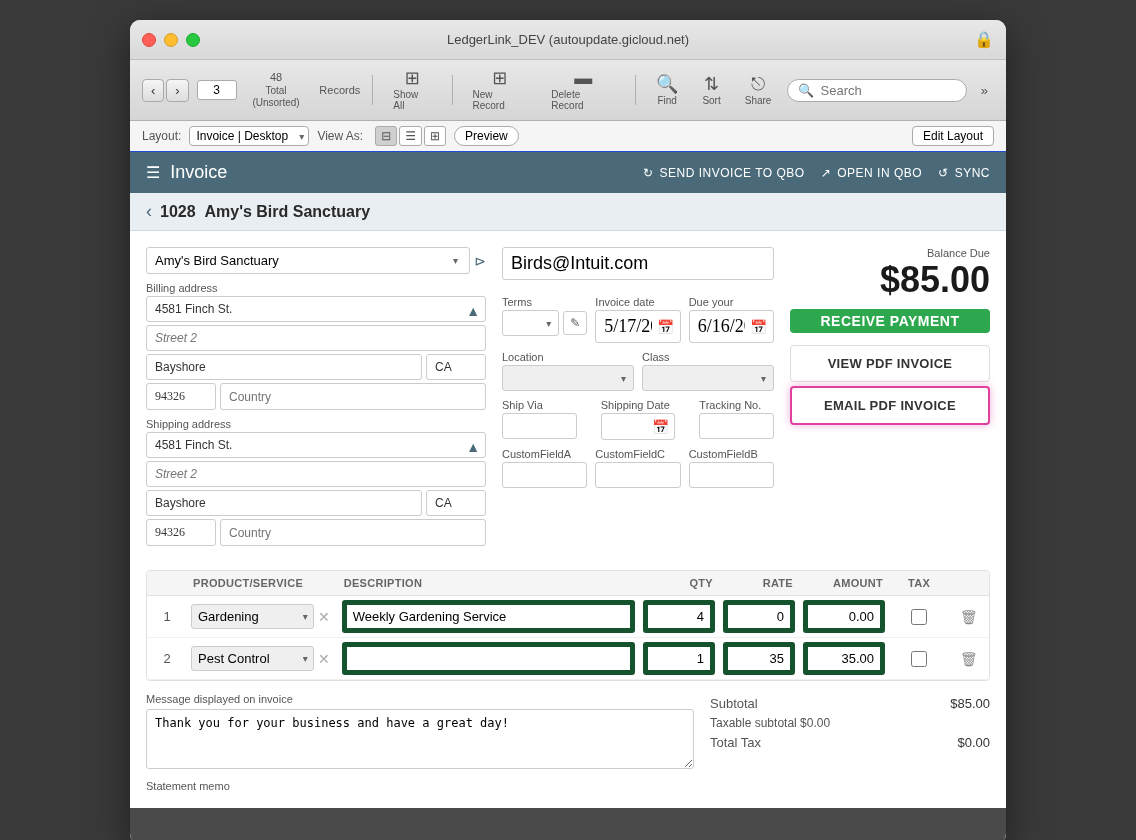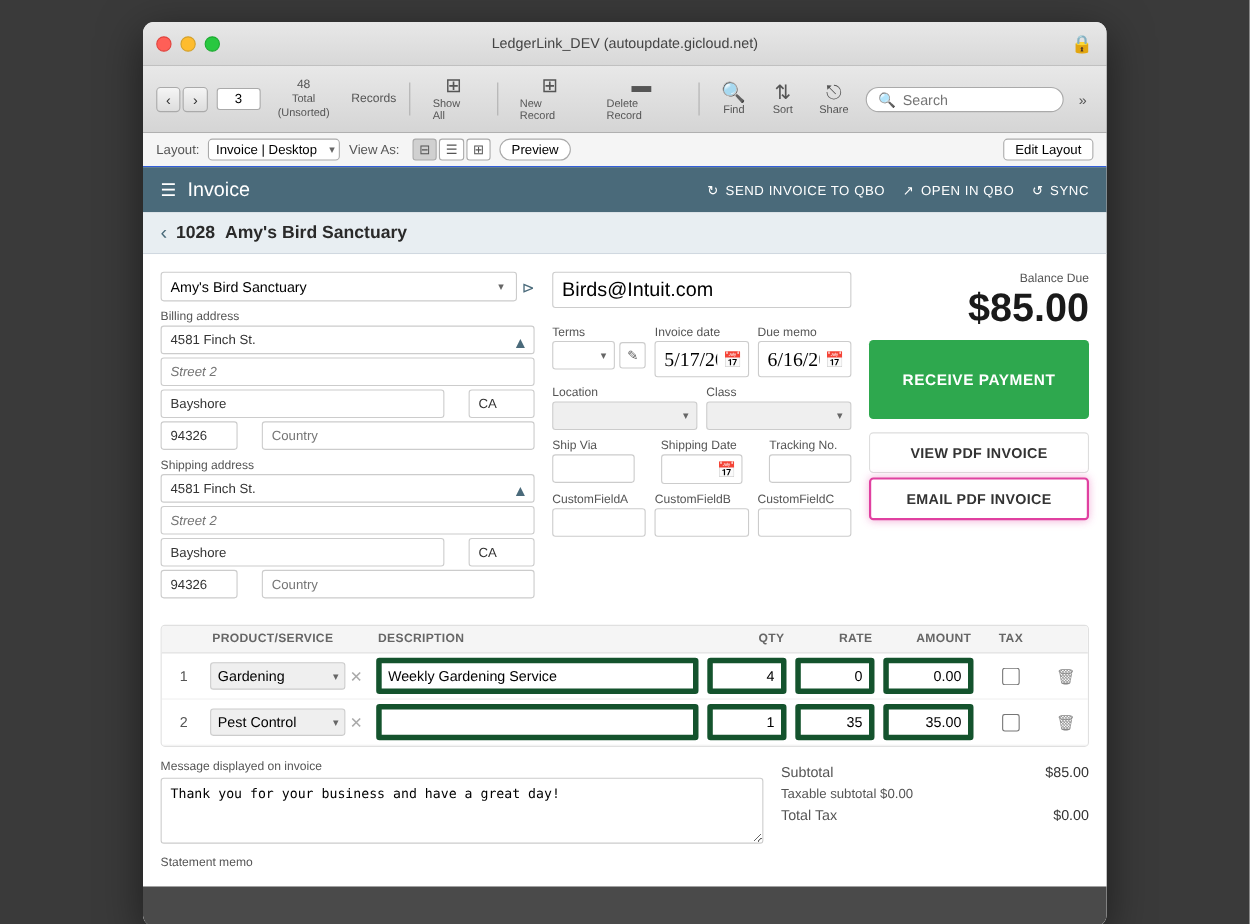"Due memo" div.form-label { text: memo -> your }
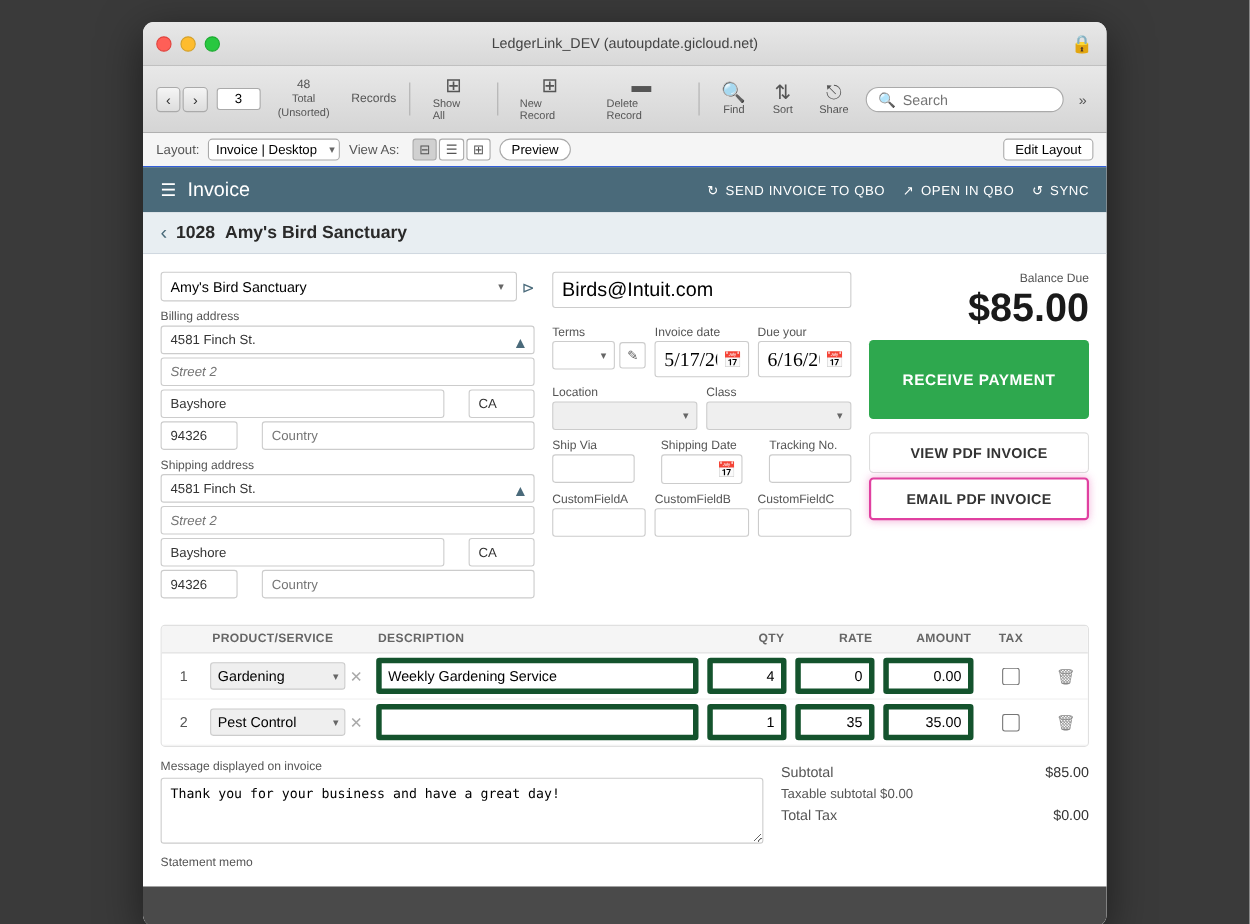"RECEIVE PAYMENT" .receive-payment-btn { padding: 28px 16px -> 4px 16px }
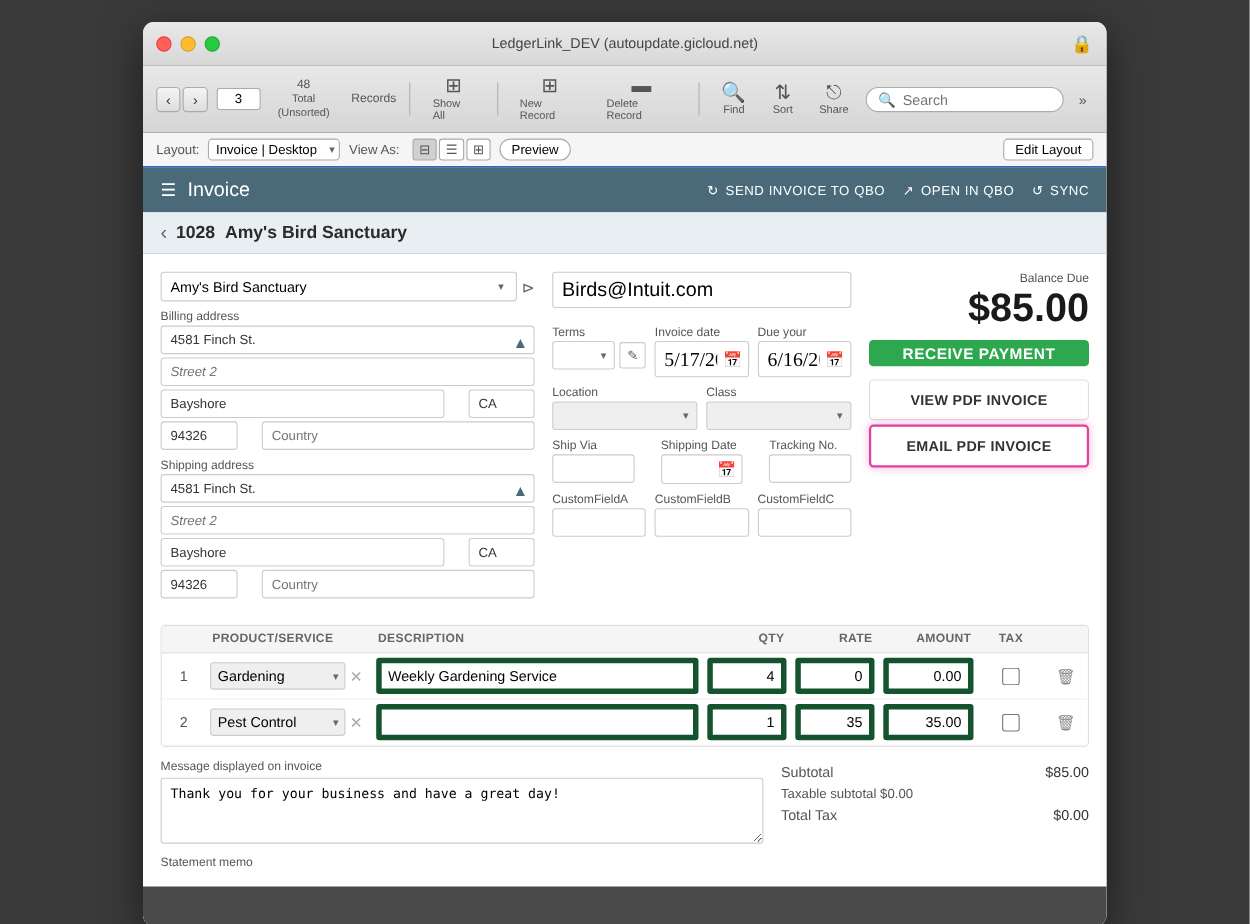"Bayshore" .address-row { gap: 22px -> 4px }
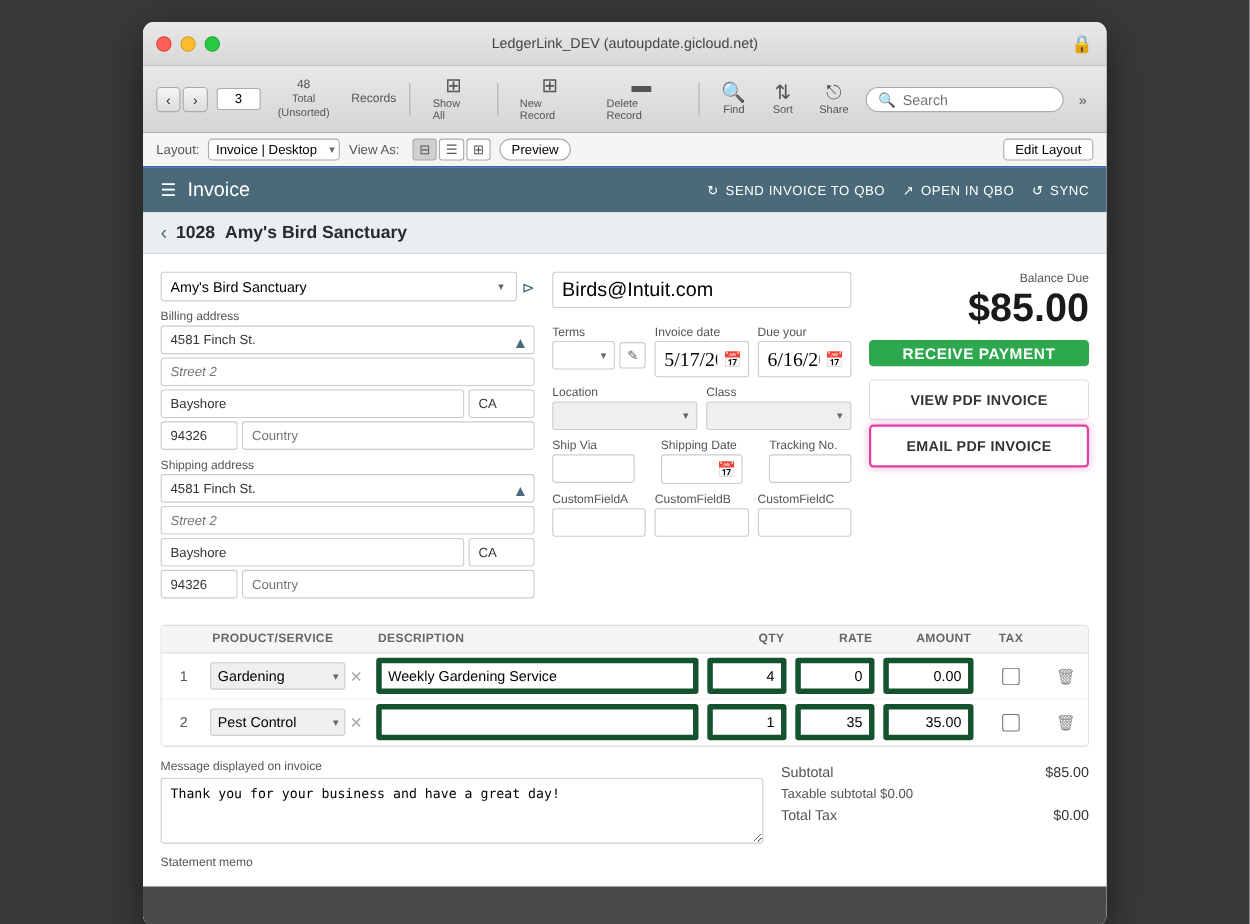"94326" .zip-field { font-family: none -> Liberation Serif, serif }
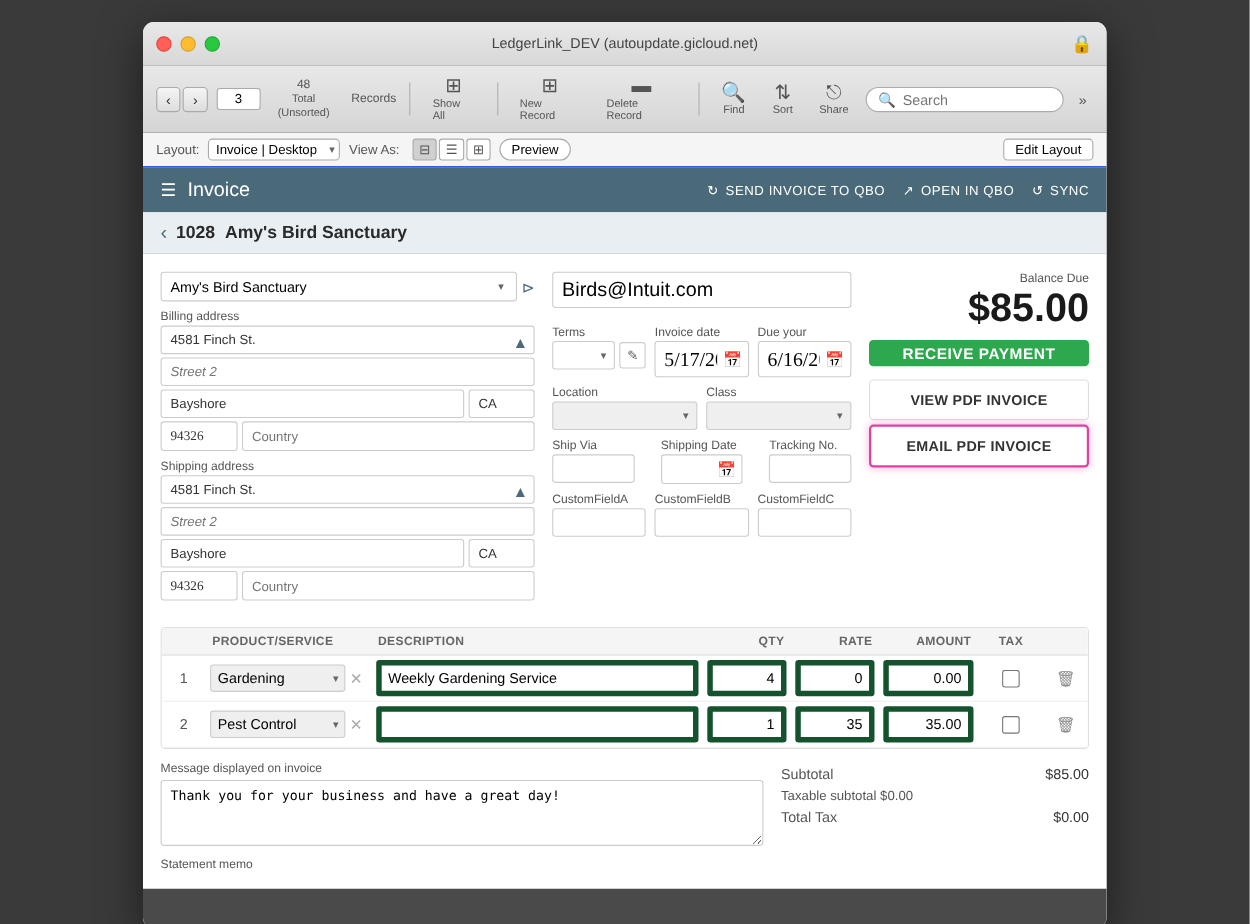"CustomFieldB" div { order: before "CustomFieldC" -> after "CustomFieldC" }
